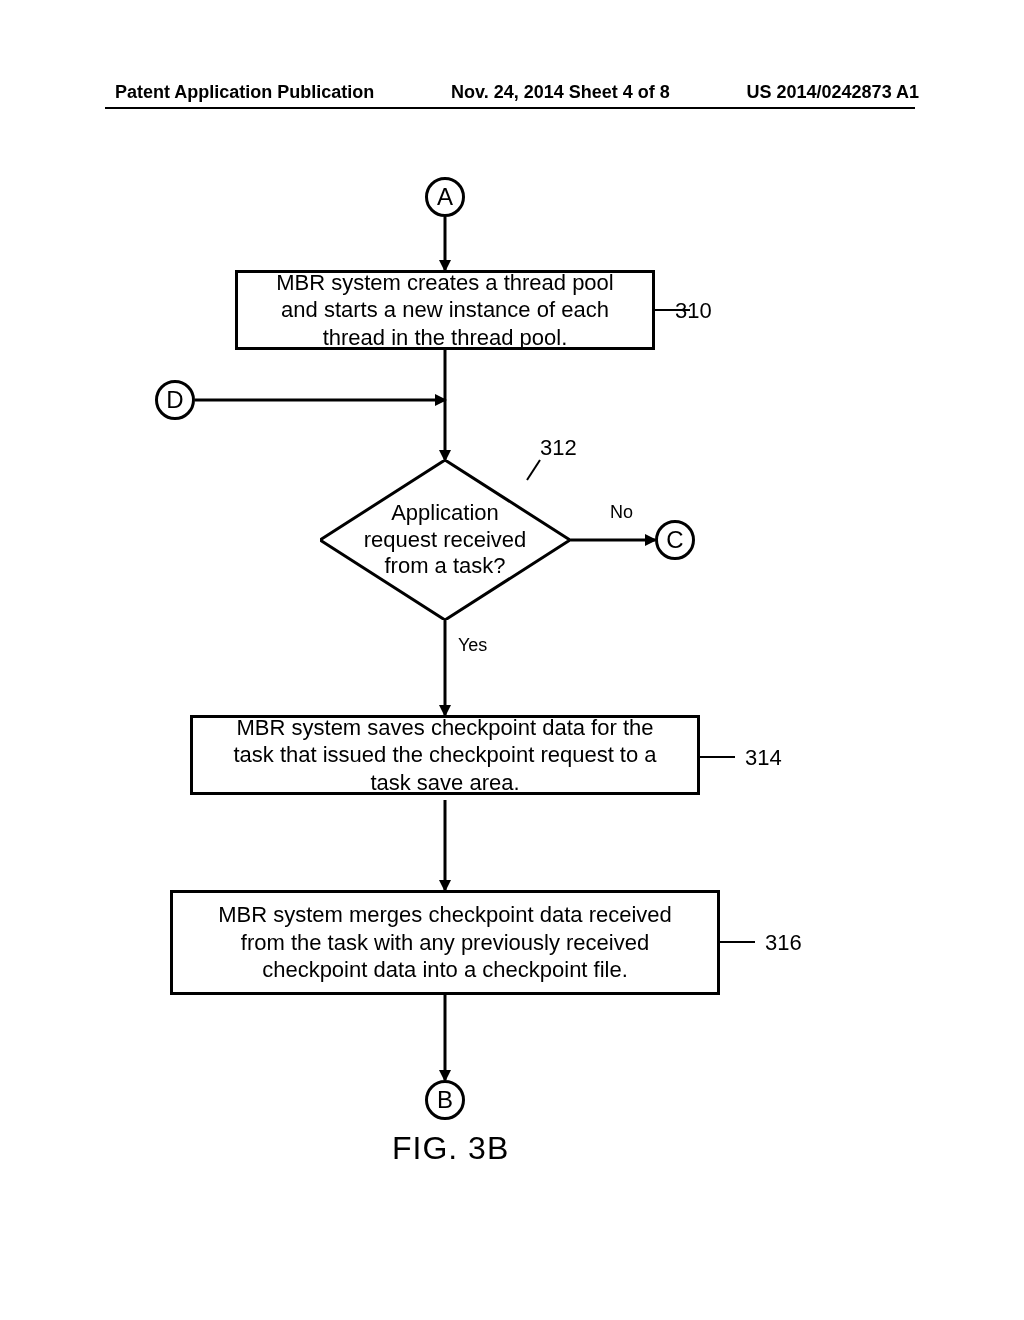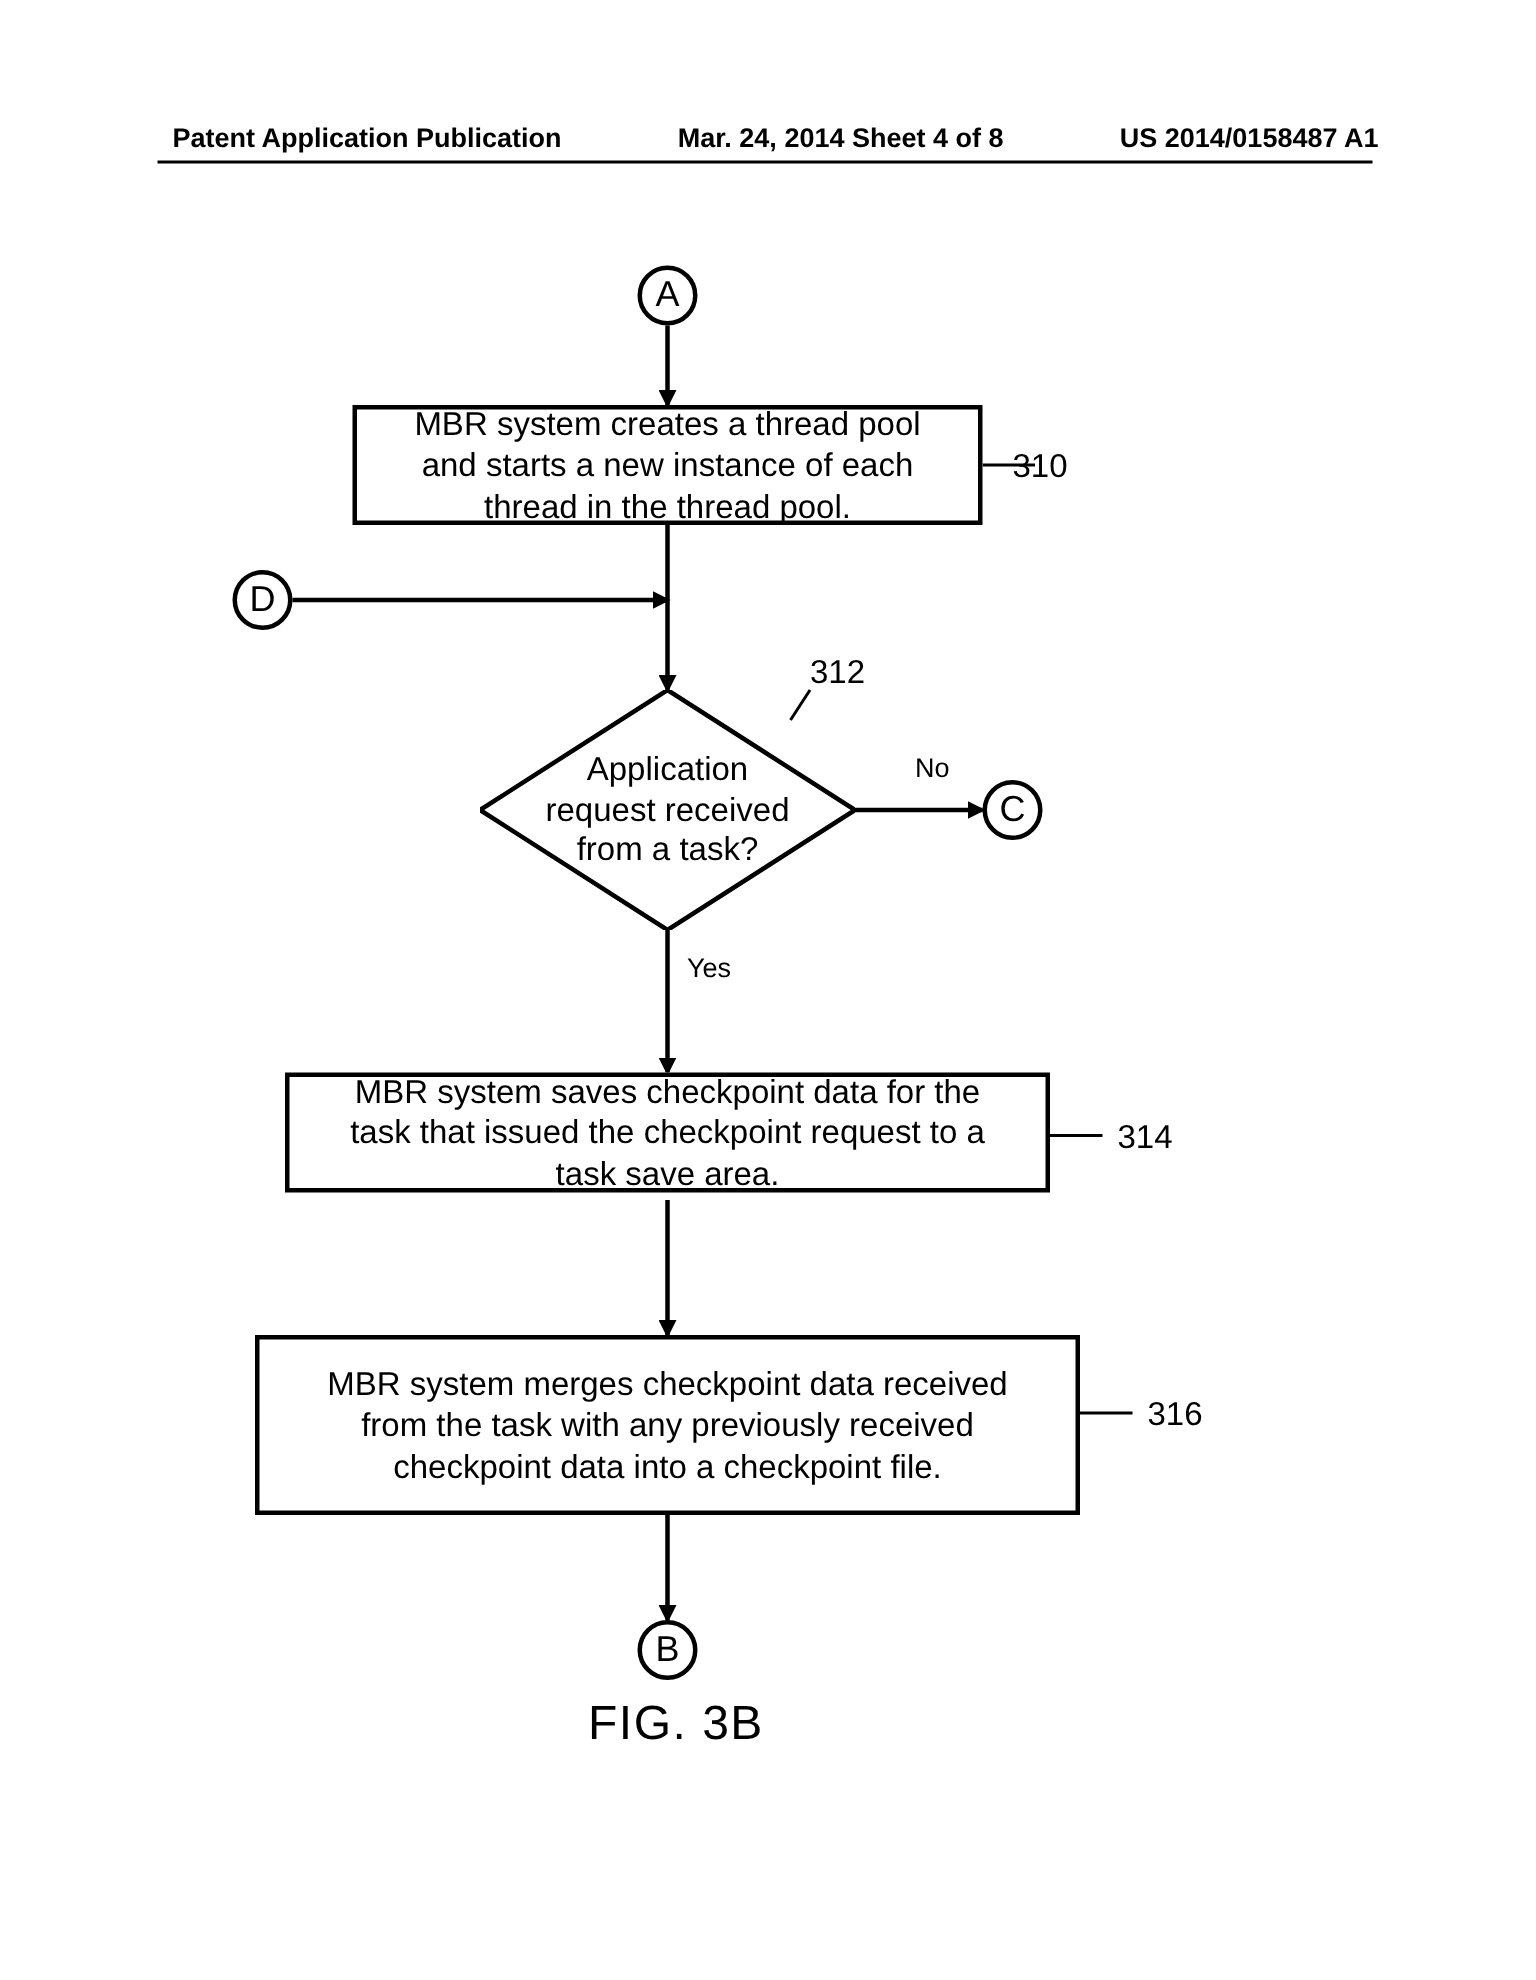"Mar. 24, 2014 Sheet 4" span { text: Mar -> Nov }
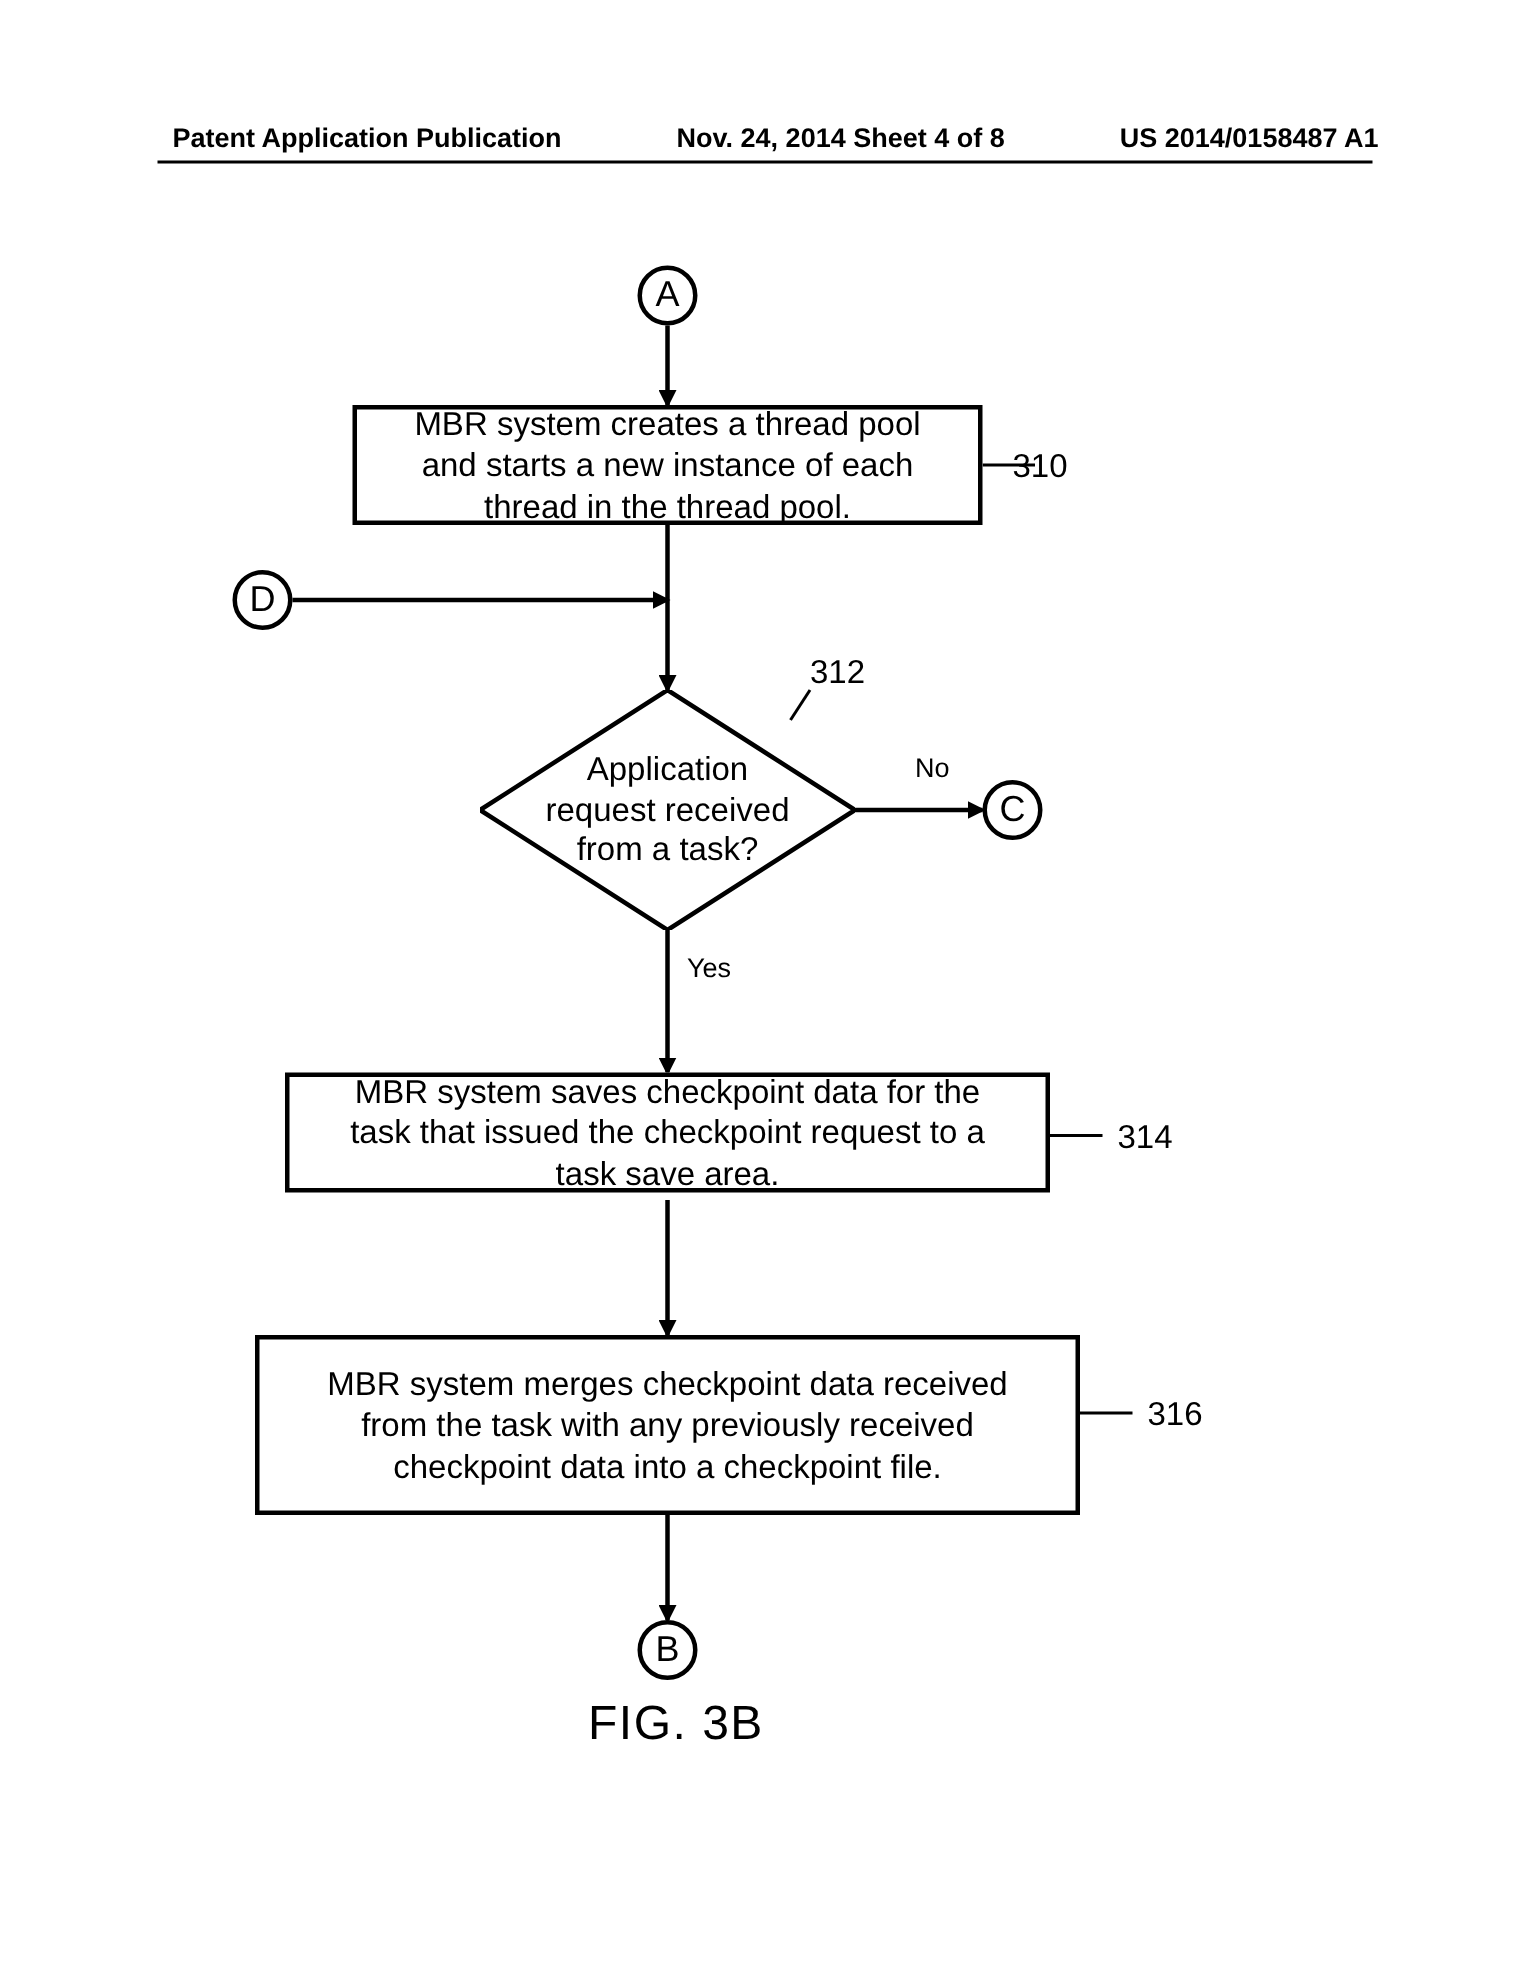"US 2014/0158487 A1" span { text: 2014/0158487 -> 2014/0242873 }
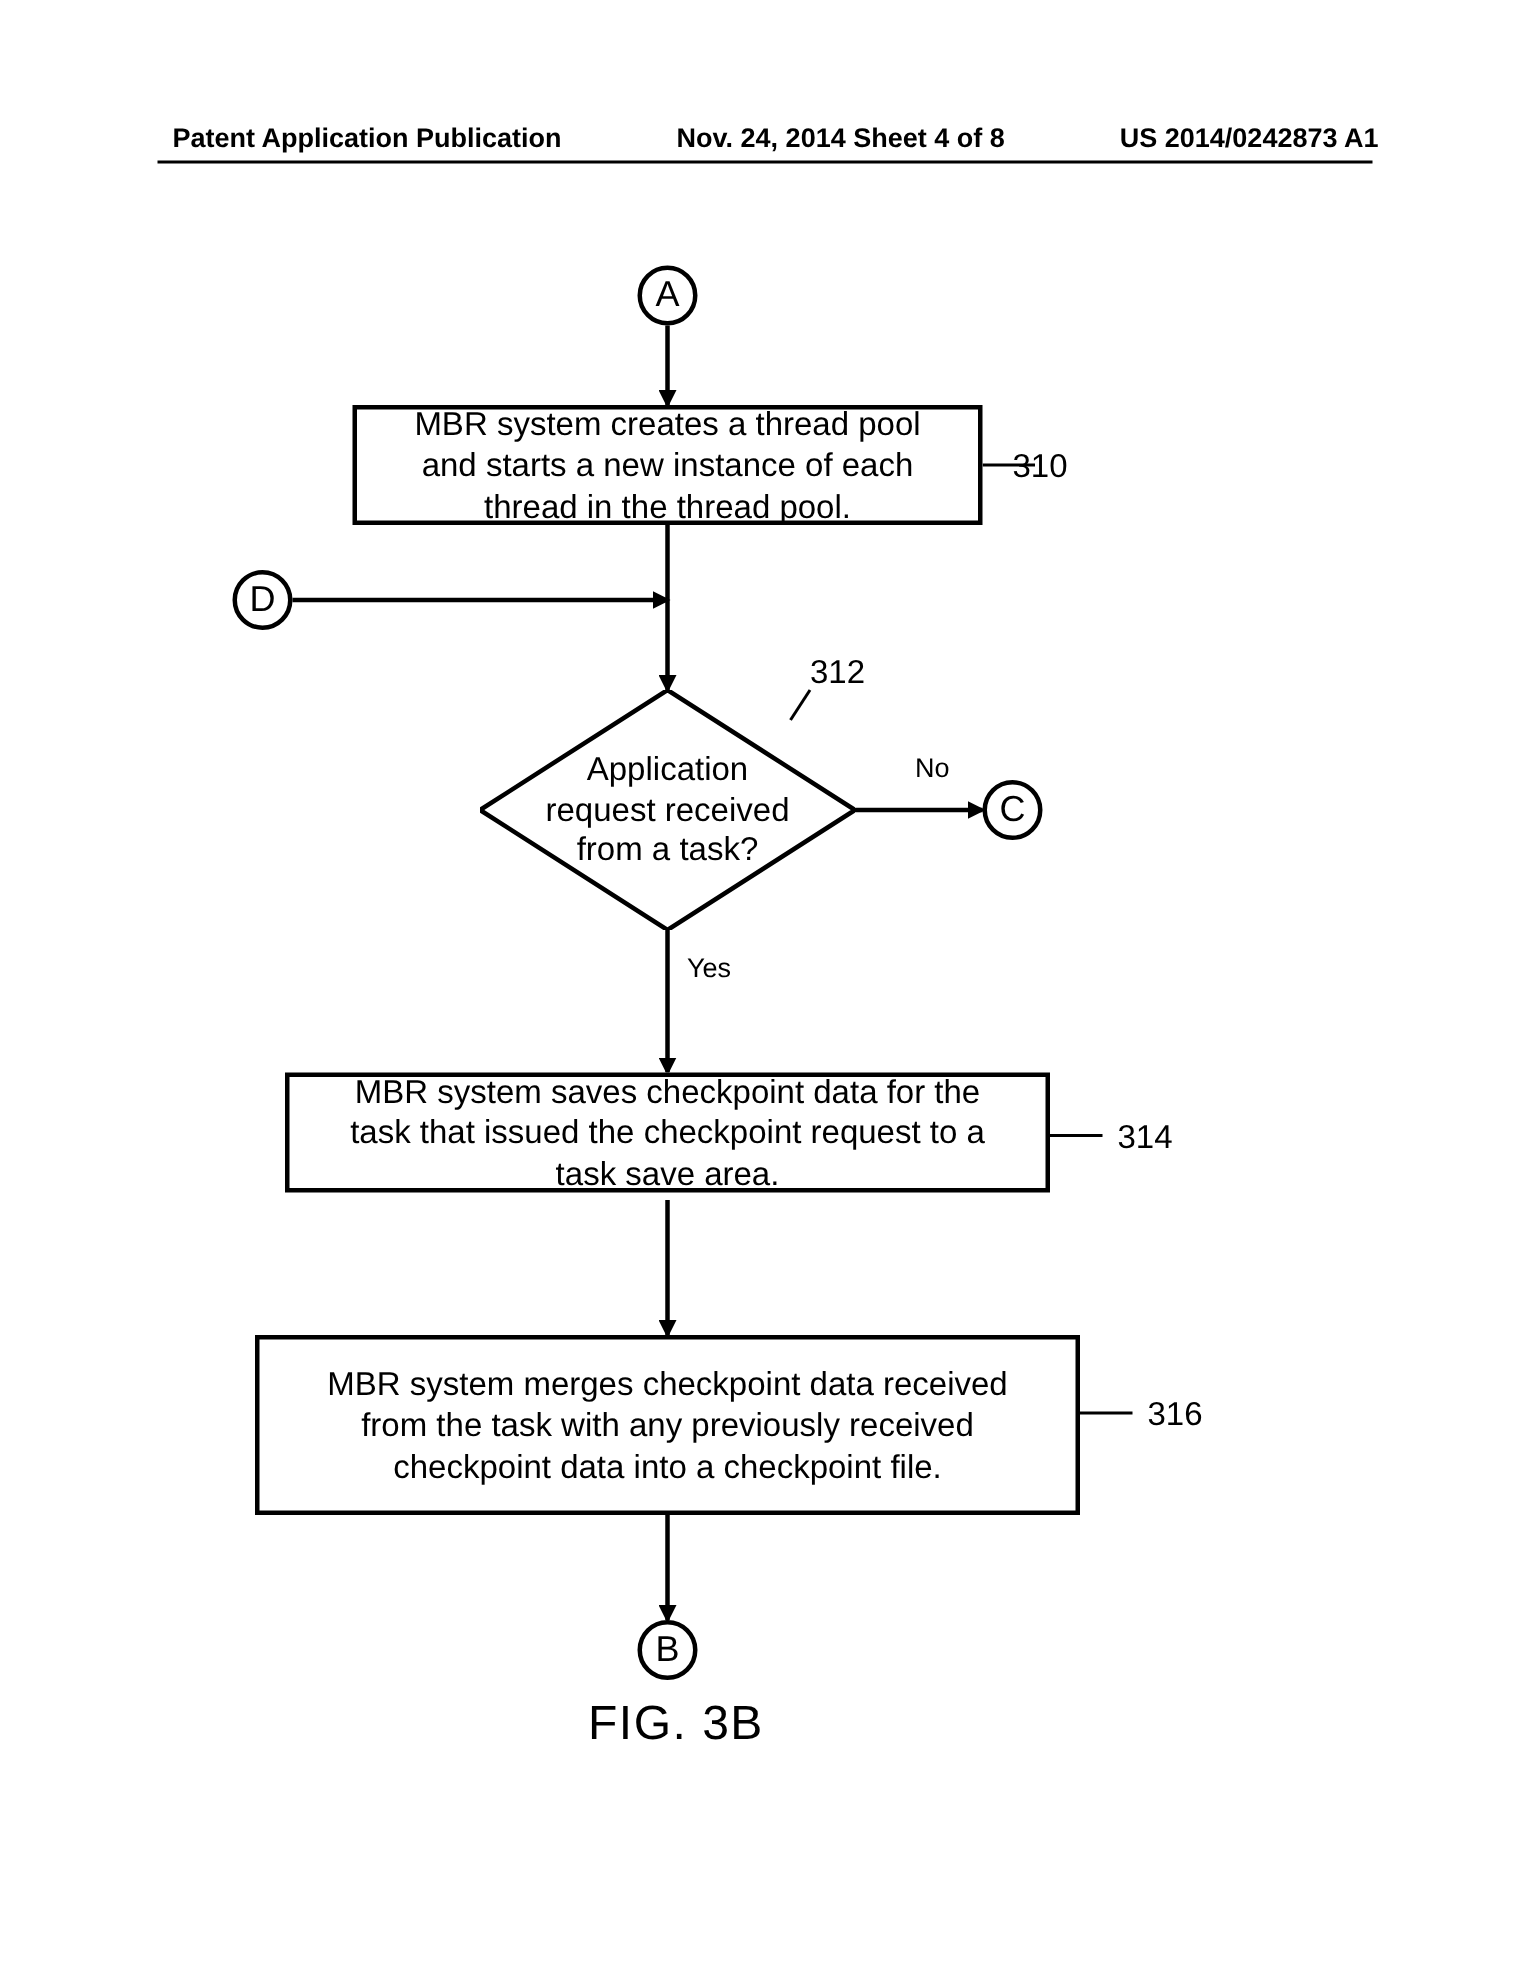"MBR system merges checkpoint data" div.process-box { height: 120px -> 105px }
